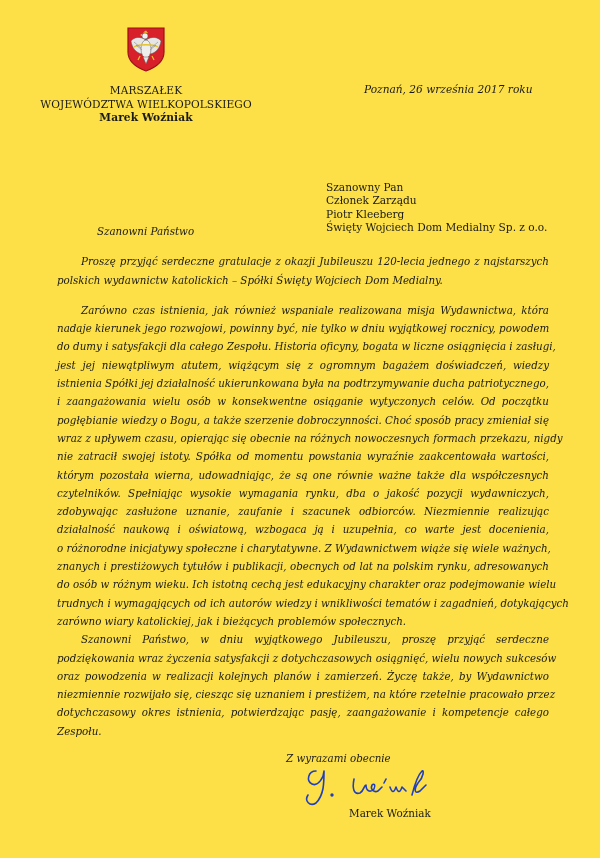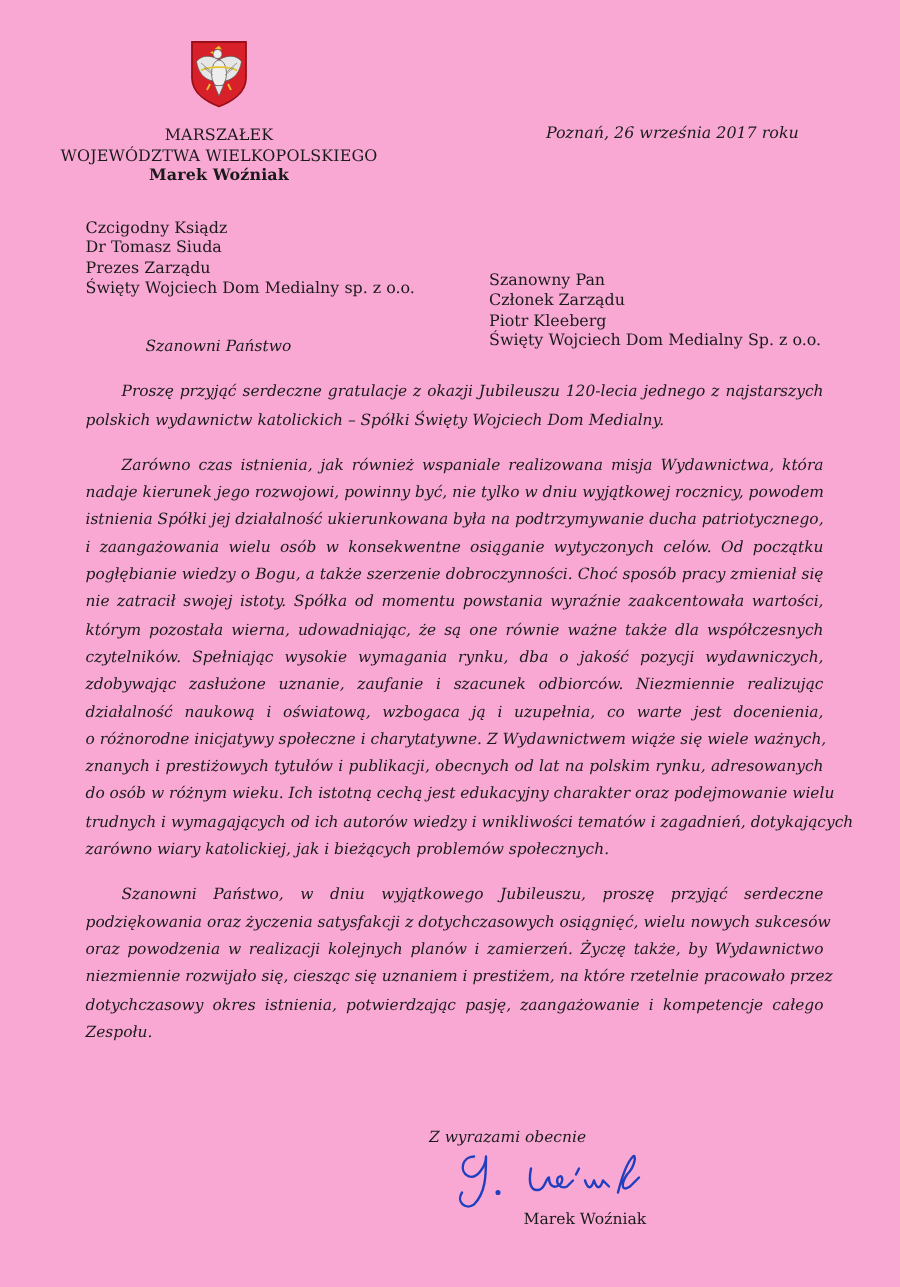"MARSZAŁEK" .page { background: #f9a8d4 -> #fde047 }
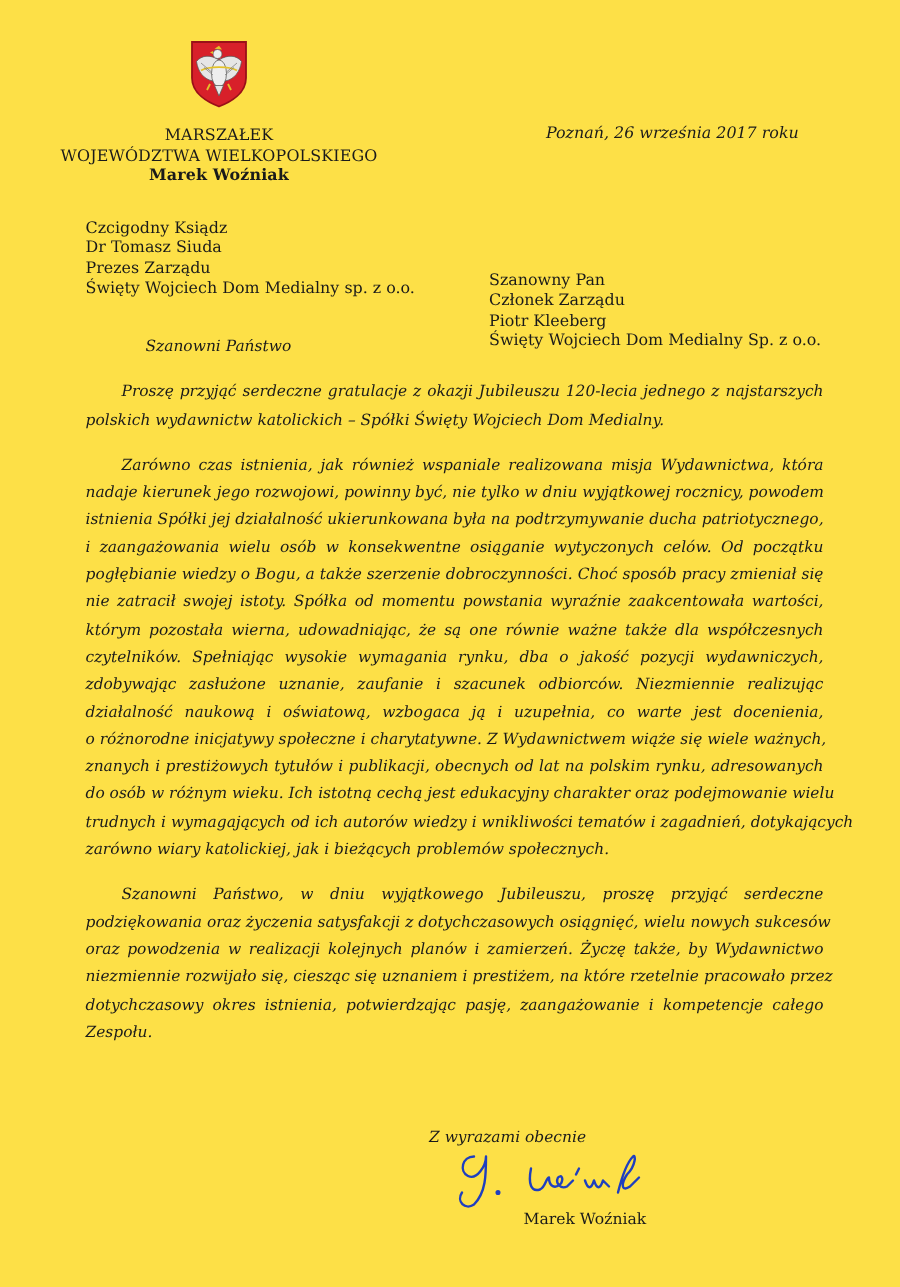"Czcigodny Ksiądz" div.addr { html: <div> <span>Czcigodny Ksiądz</span> <span>Dr Tomasz Siuda</span> <span>Prezes Zarządu</span> <span>Święty Wojciech Dom Medialny sp. z o.o.</span> </div> -> none }
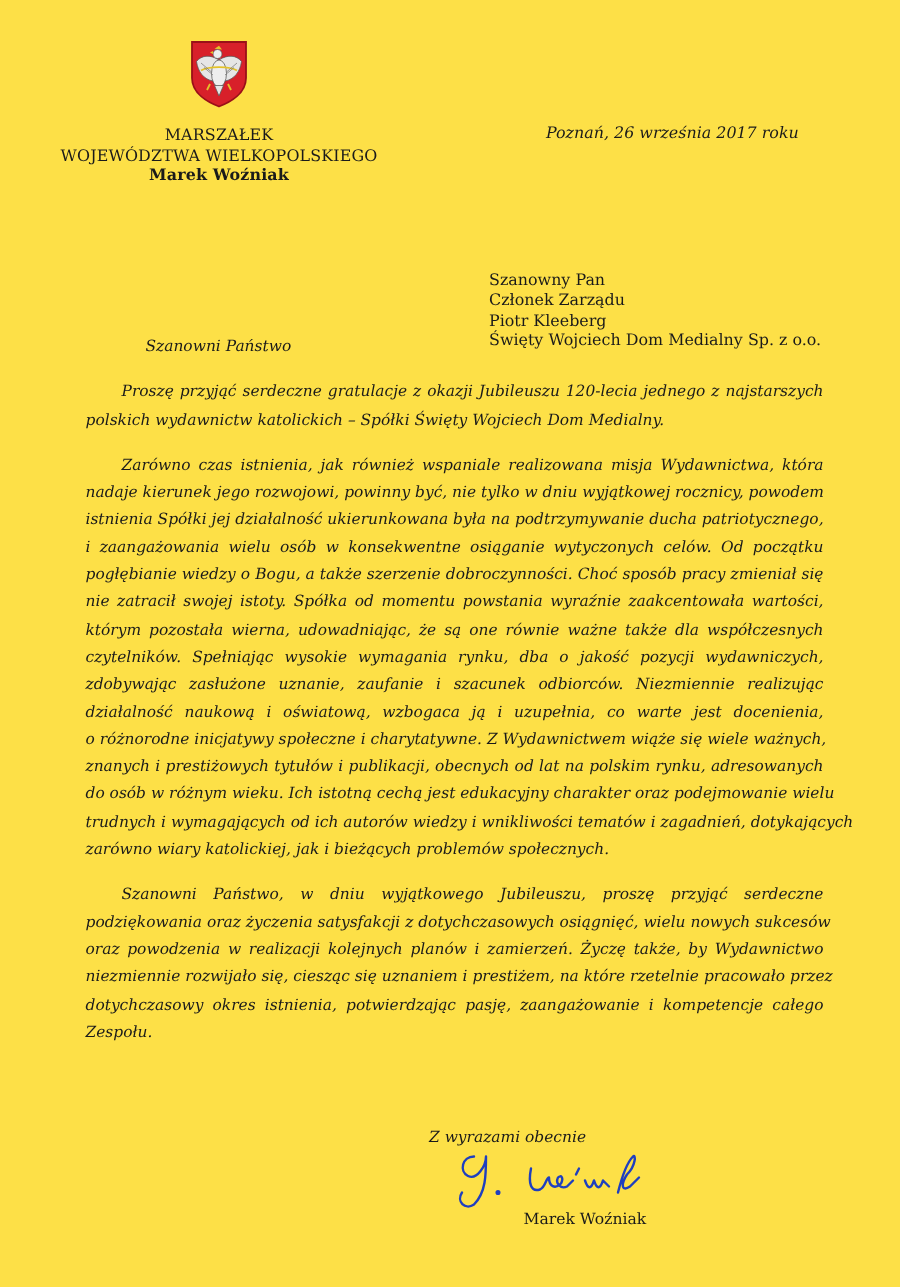"Zarówno czas istnienia, jak również" .para + .para { margin-top: 12px -> 0 }
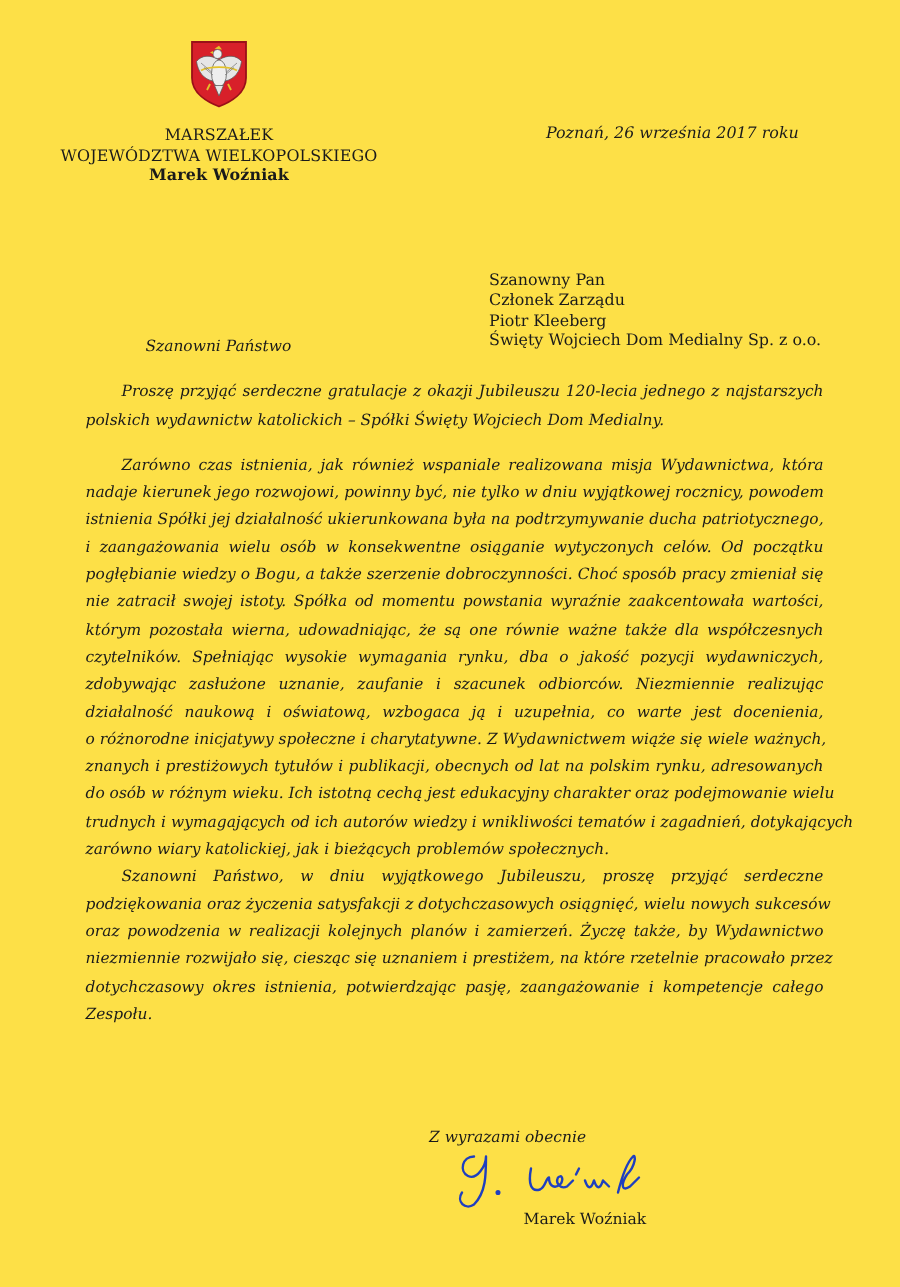"do dumy i satysfakcji dla" span.ln { html: none -> <span>do dumy i satysfakcji dla całego Zespołu. Historia oficyny, bogata w liczne osiągnięcia i zasługi,</span> }
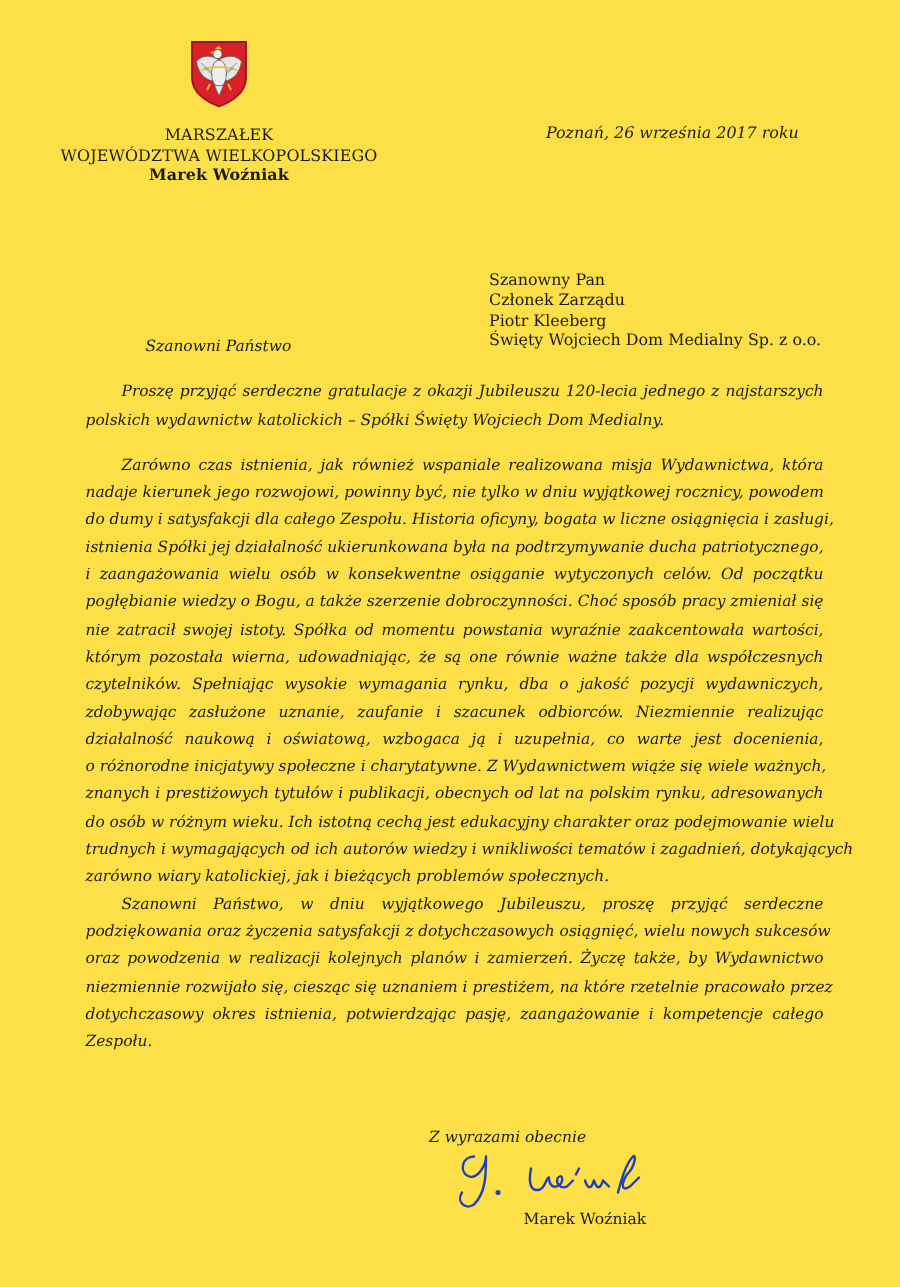"jest jej niewątpliwym atutem, wiążącym" span.ln { html: none -> <span>jest jej niewątpliwym atutem, wiążącym się z ogromnym bagażem doświadczeń, wiedzy</span> }
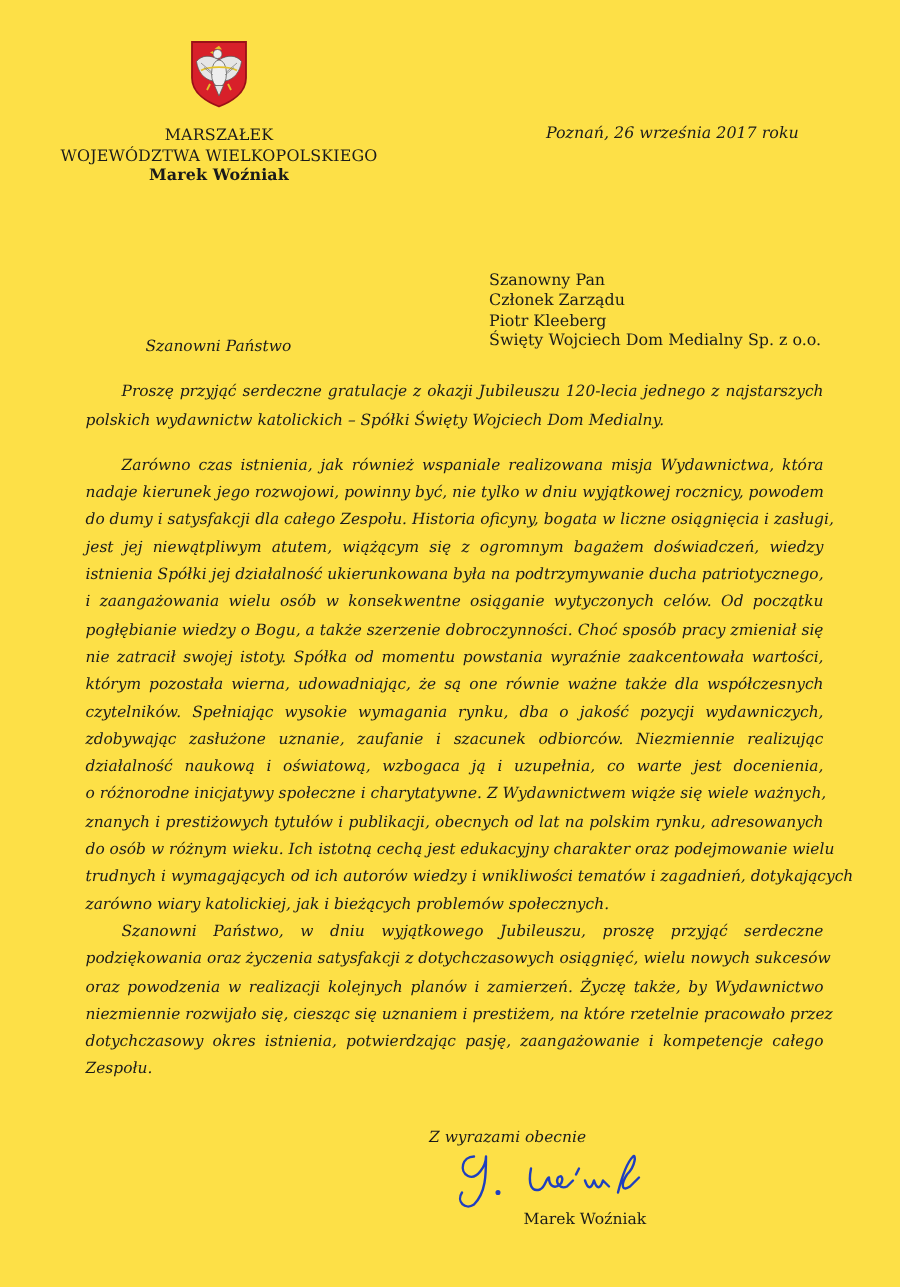"wraz z upływem czasu, opierając" span.ln { html: none -> <span>wraz z upływem czasu, opierając się obecnie na różnych nowoczesnych formach przekazu, nigdy</span> }
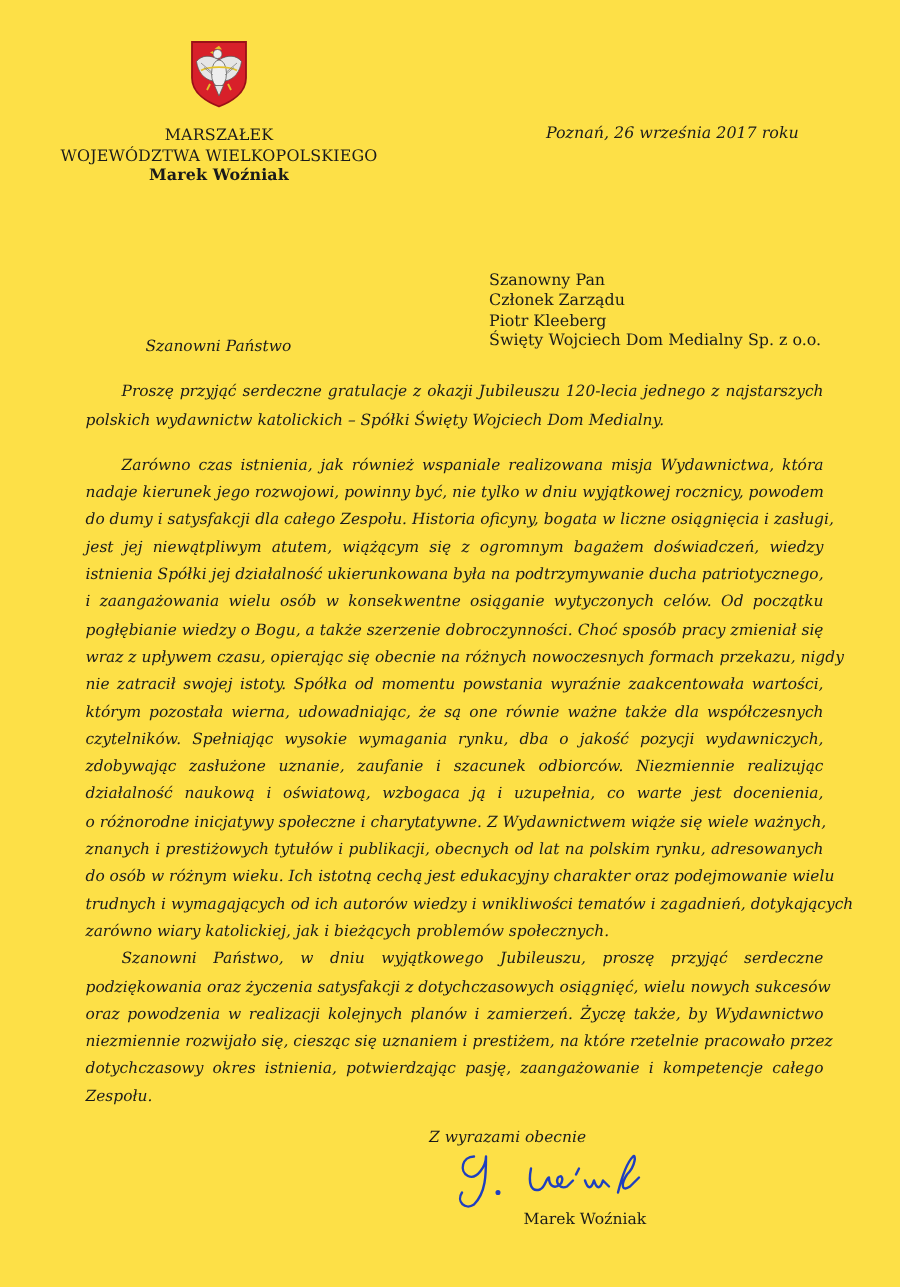"podziękowania oraz życzenia satysfakcji" span.ln { text: oraz -> wraz }
